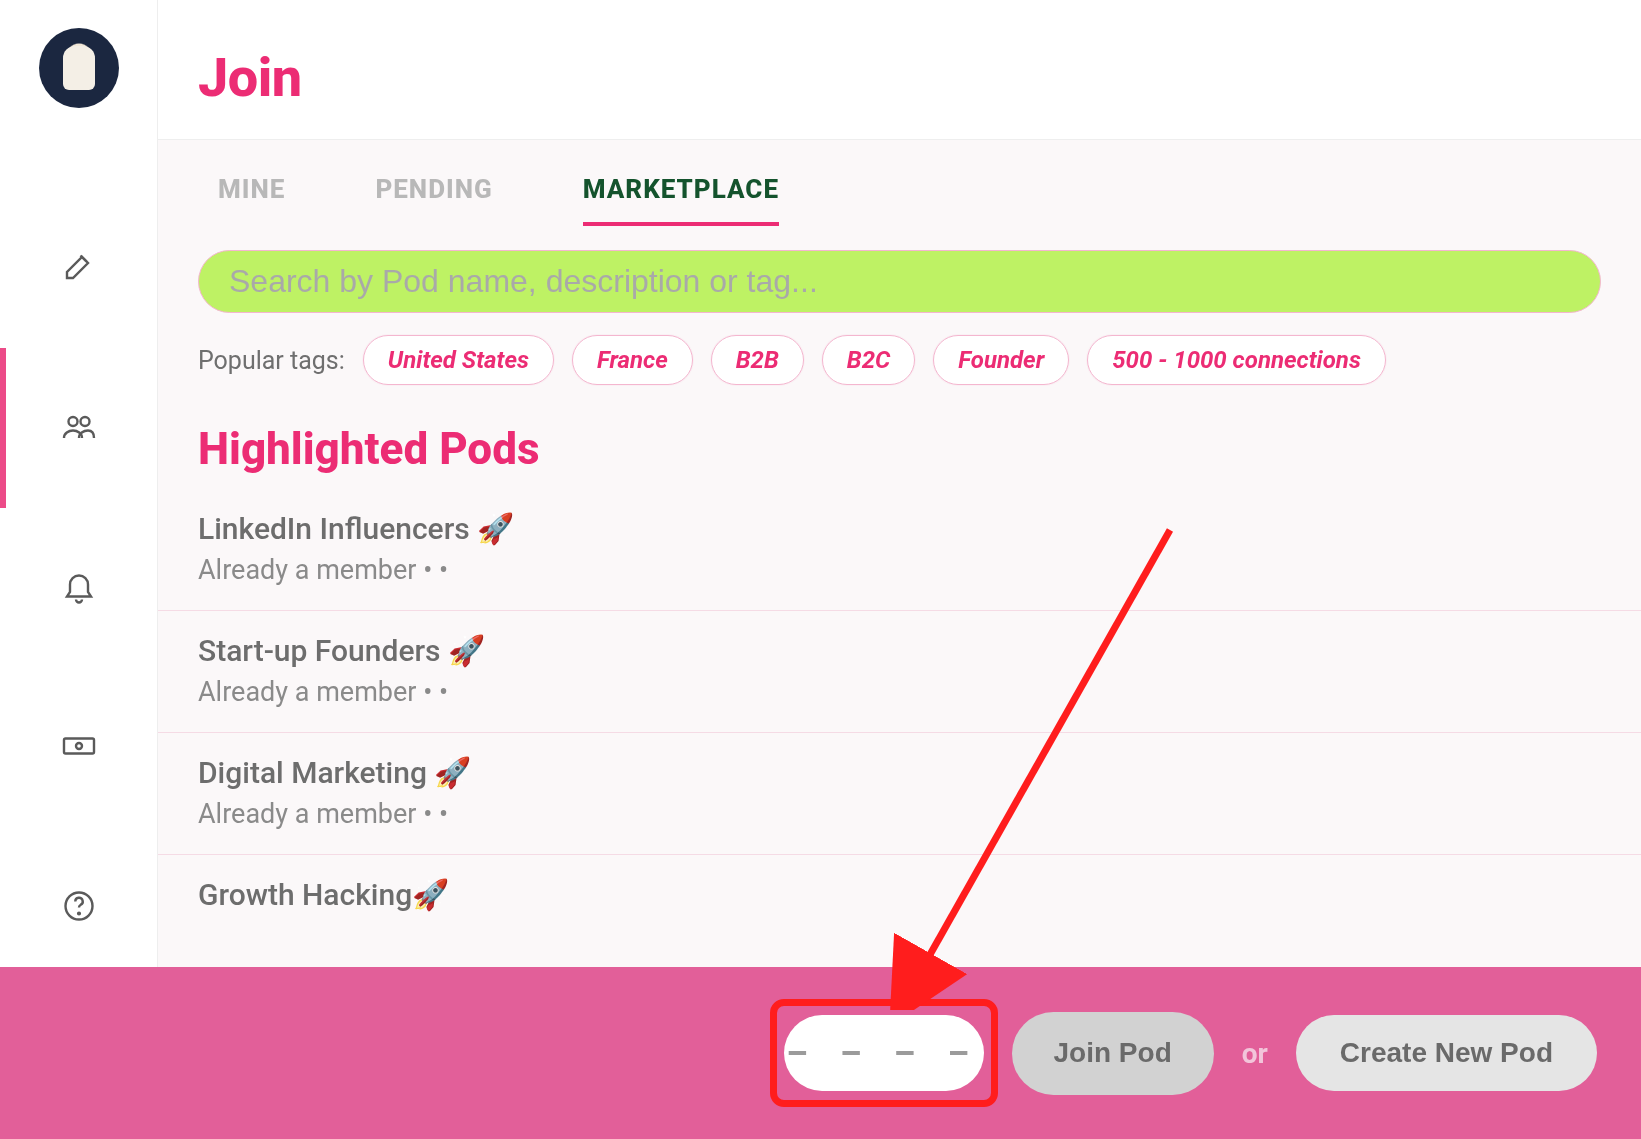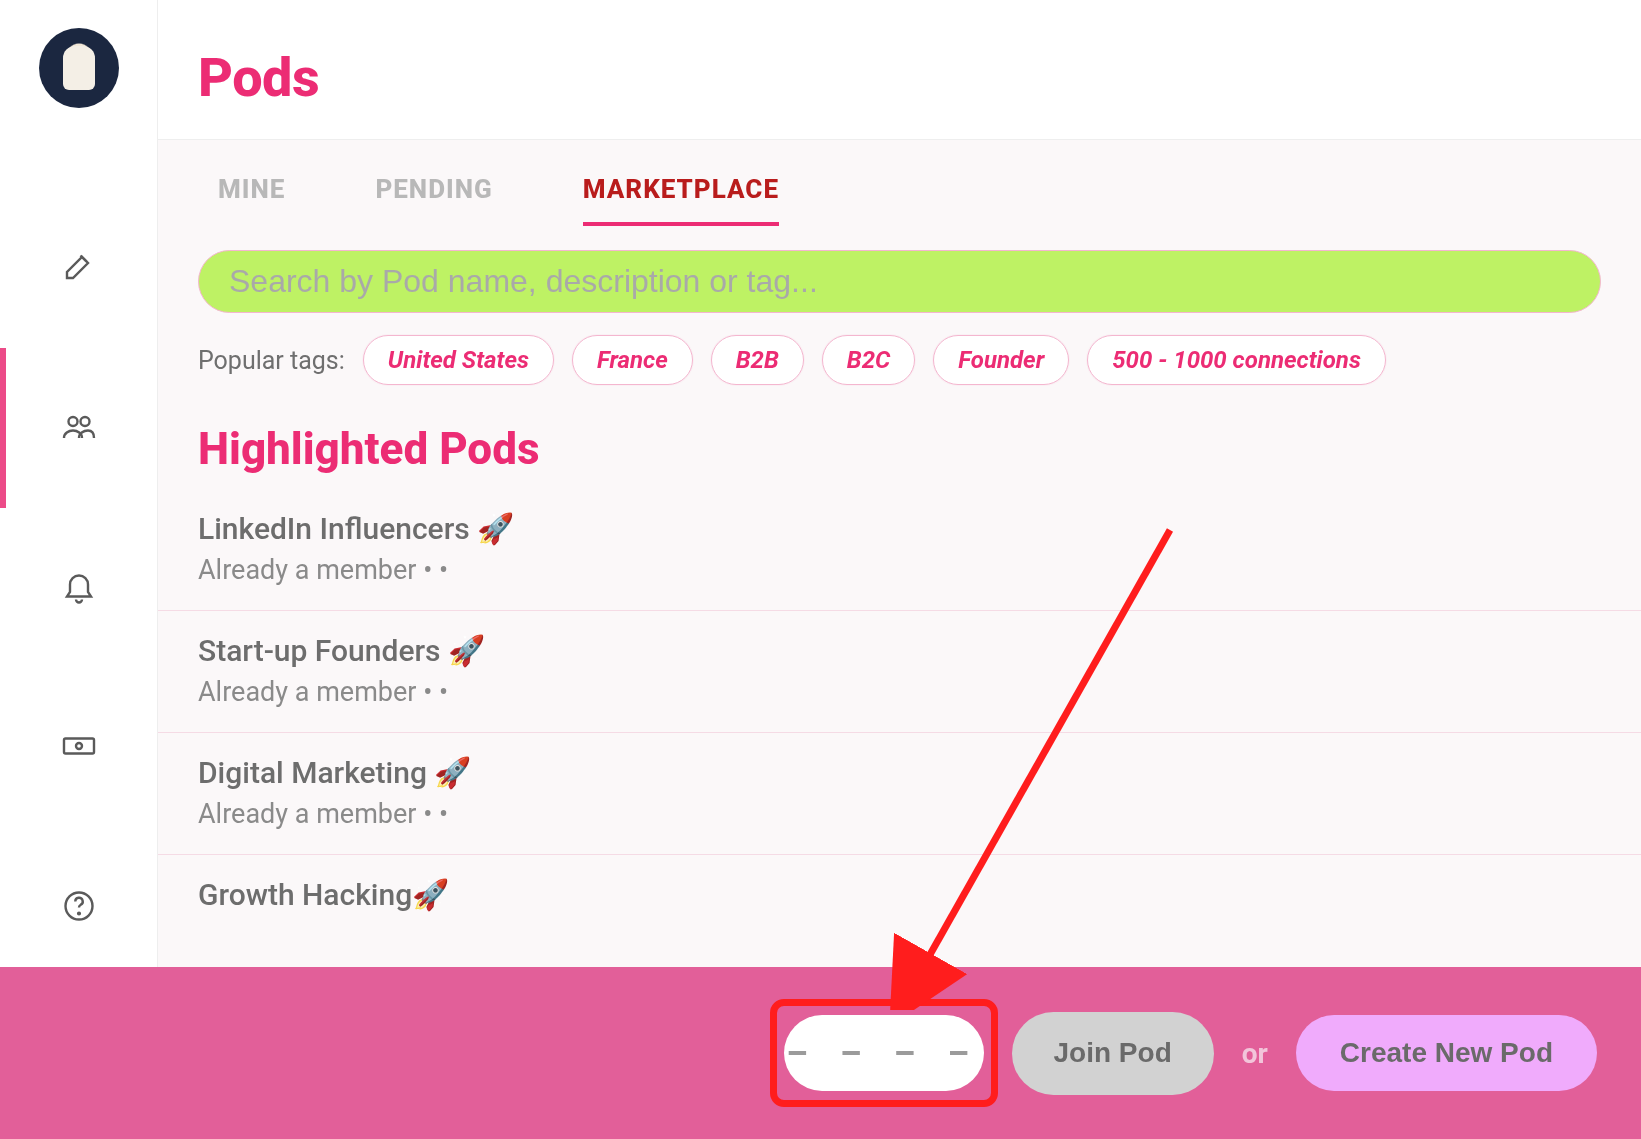"Pods" div.page-title { text: Pods -> Join }
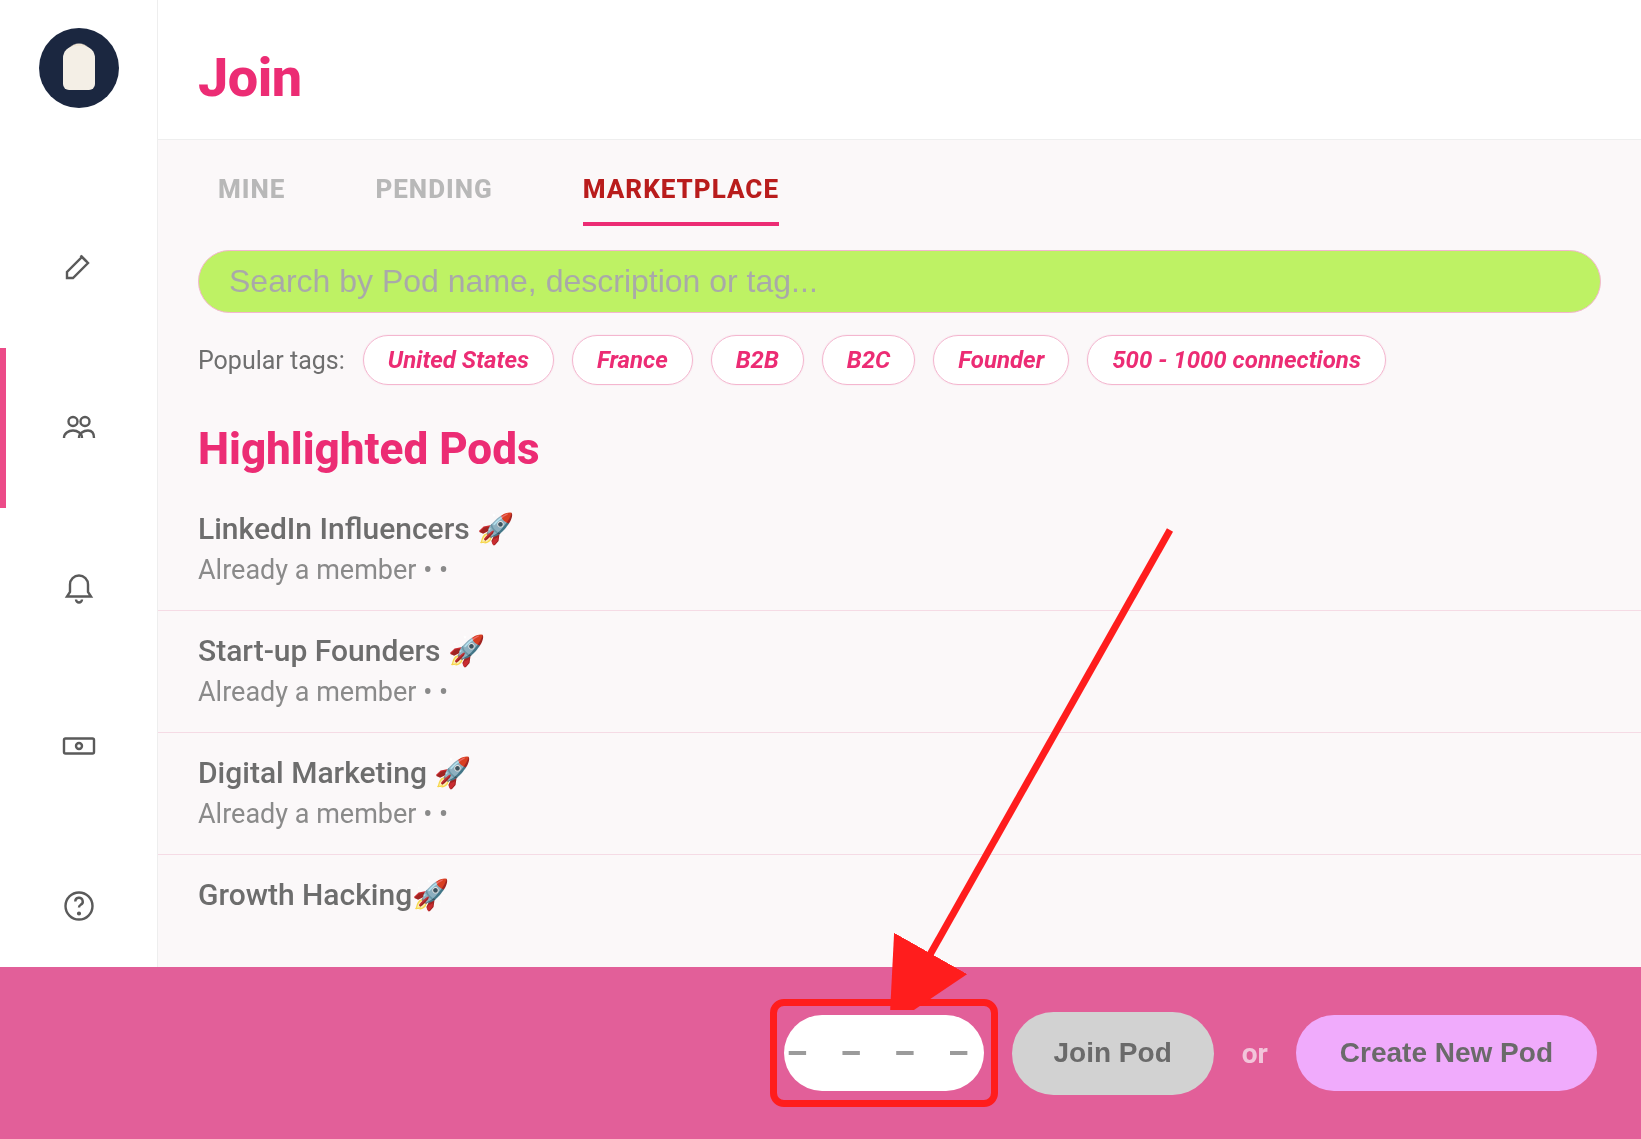"MARKETPLACE" .tab.active { color: #b91c1c -> #14532d }
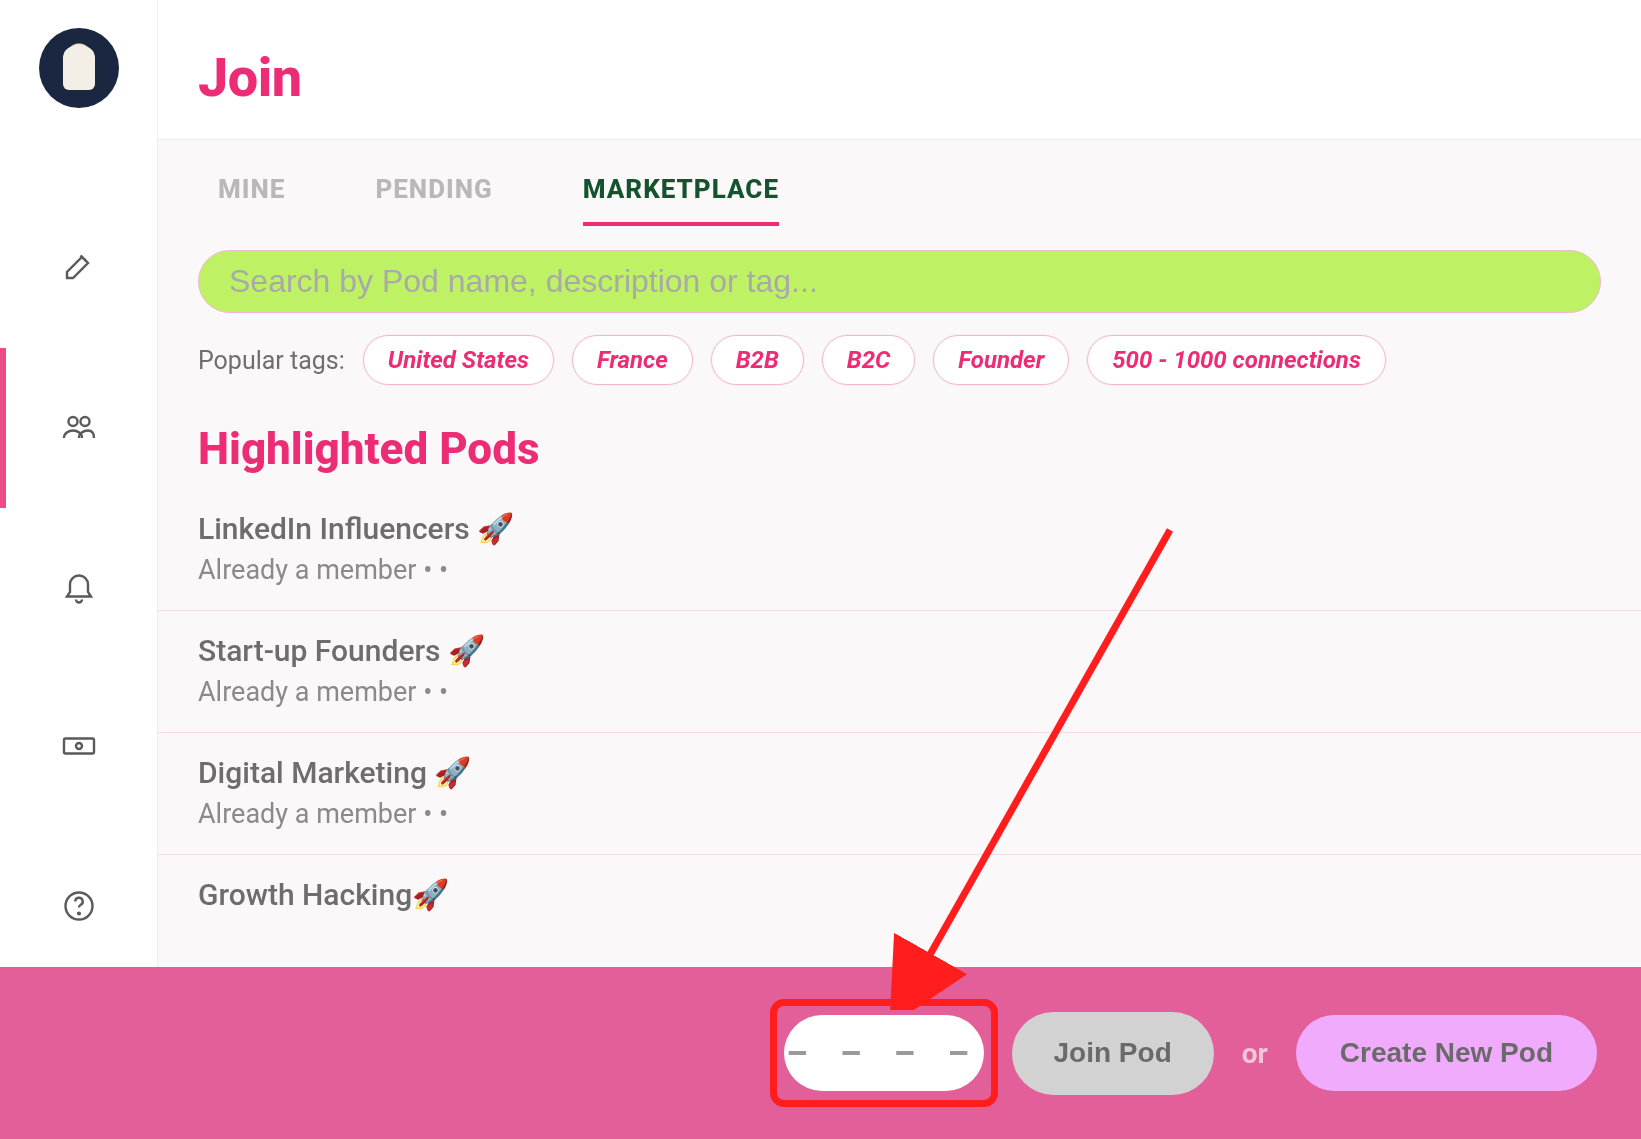"Create New Pod" .create-btn { background: #f0abfc -> #e5e5e5 }
